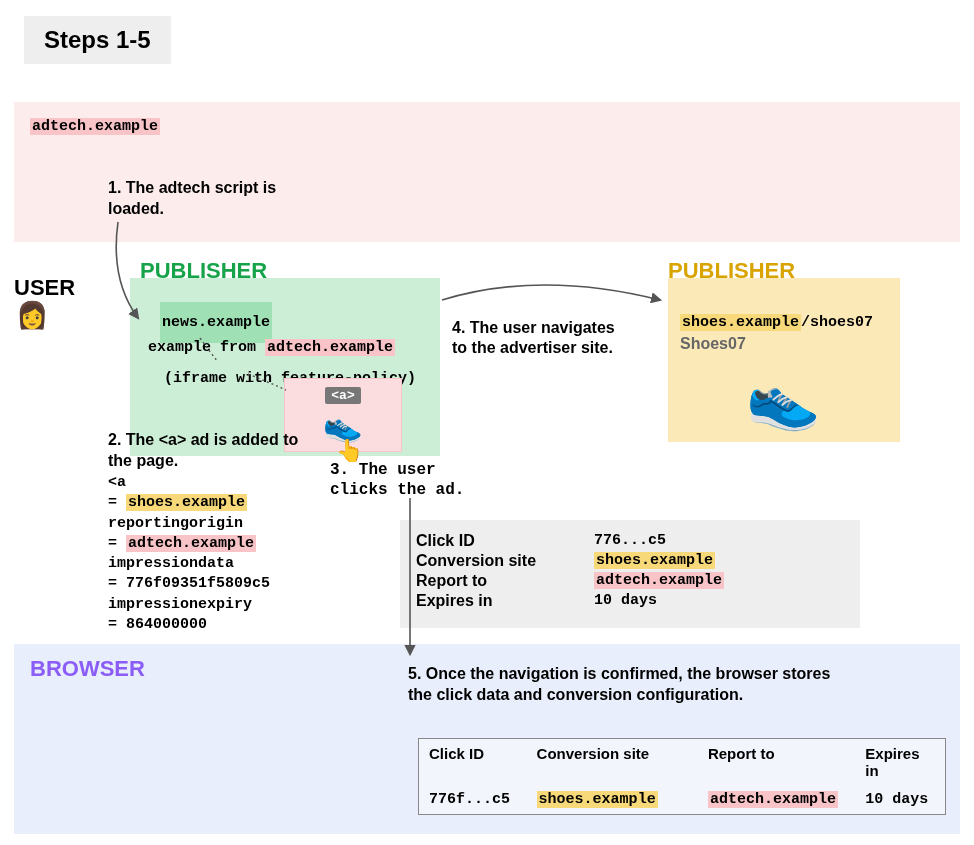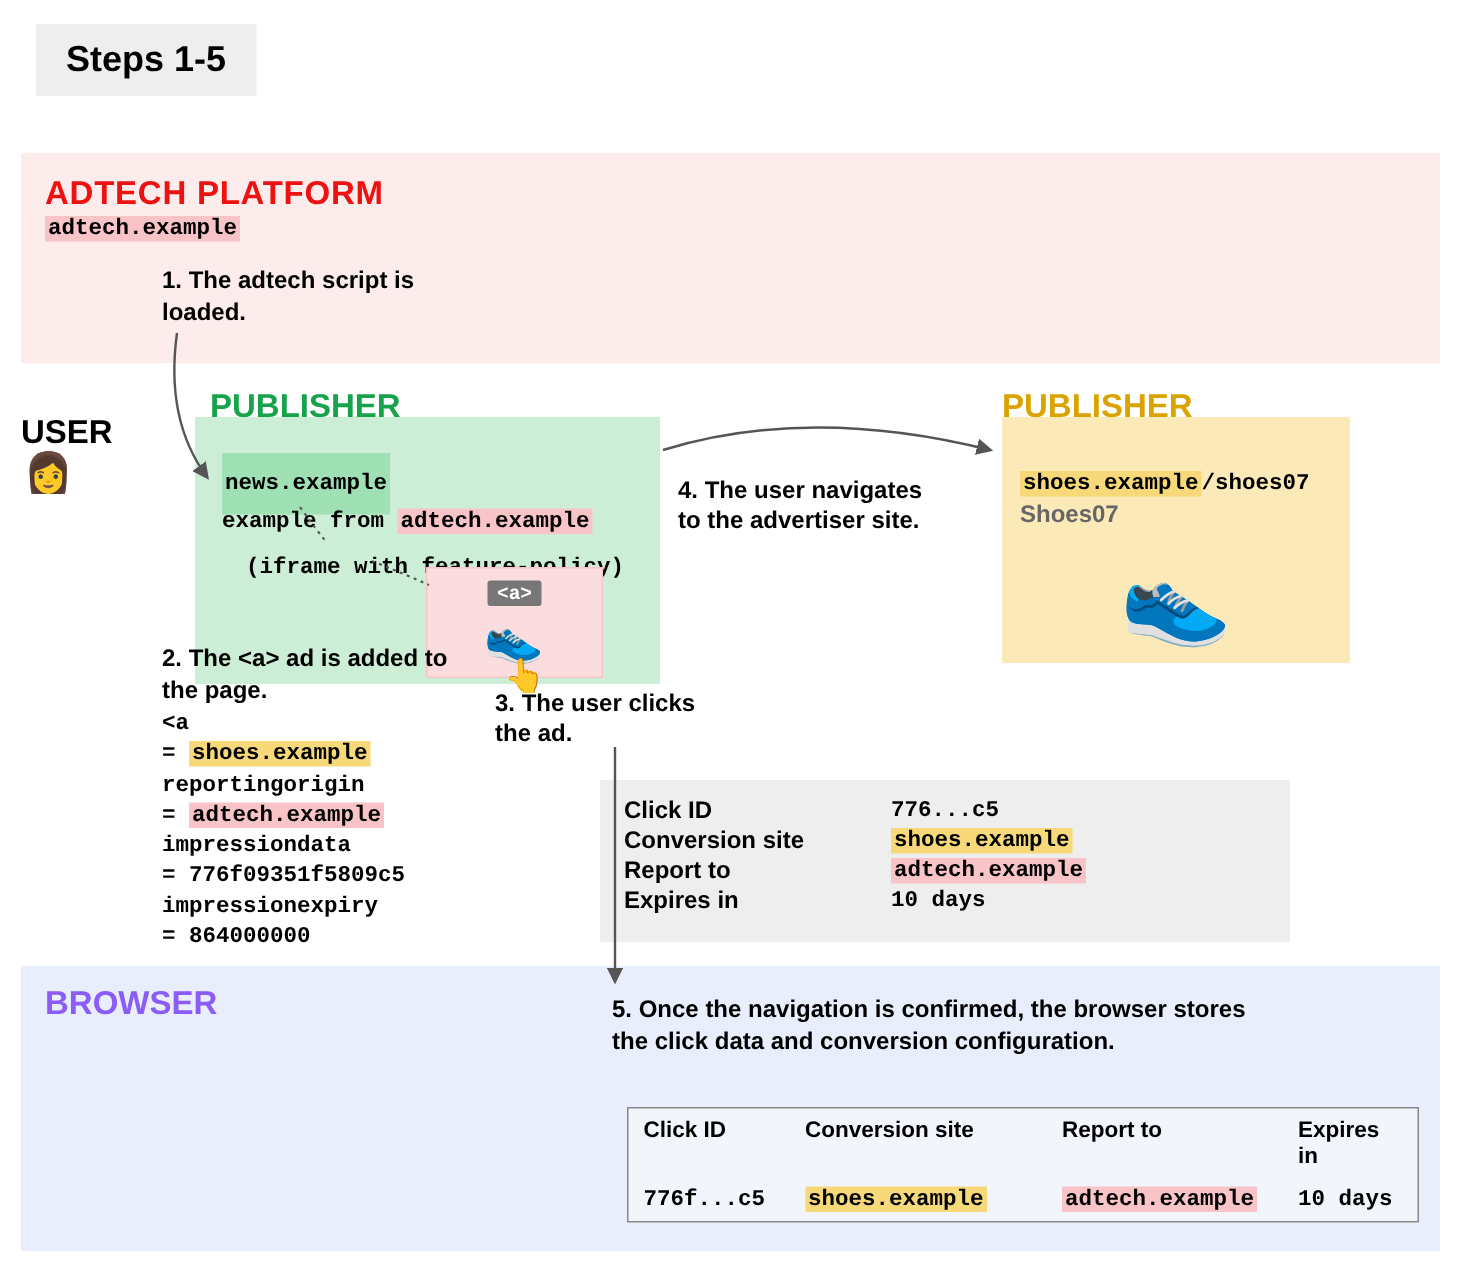"ADTECH PLATFORM" div.hdr-adtech { html: <div>ADTECH PLATFORM</div> -> none }
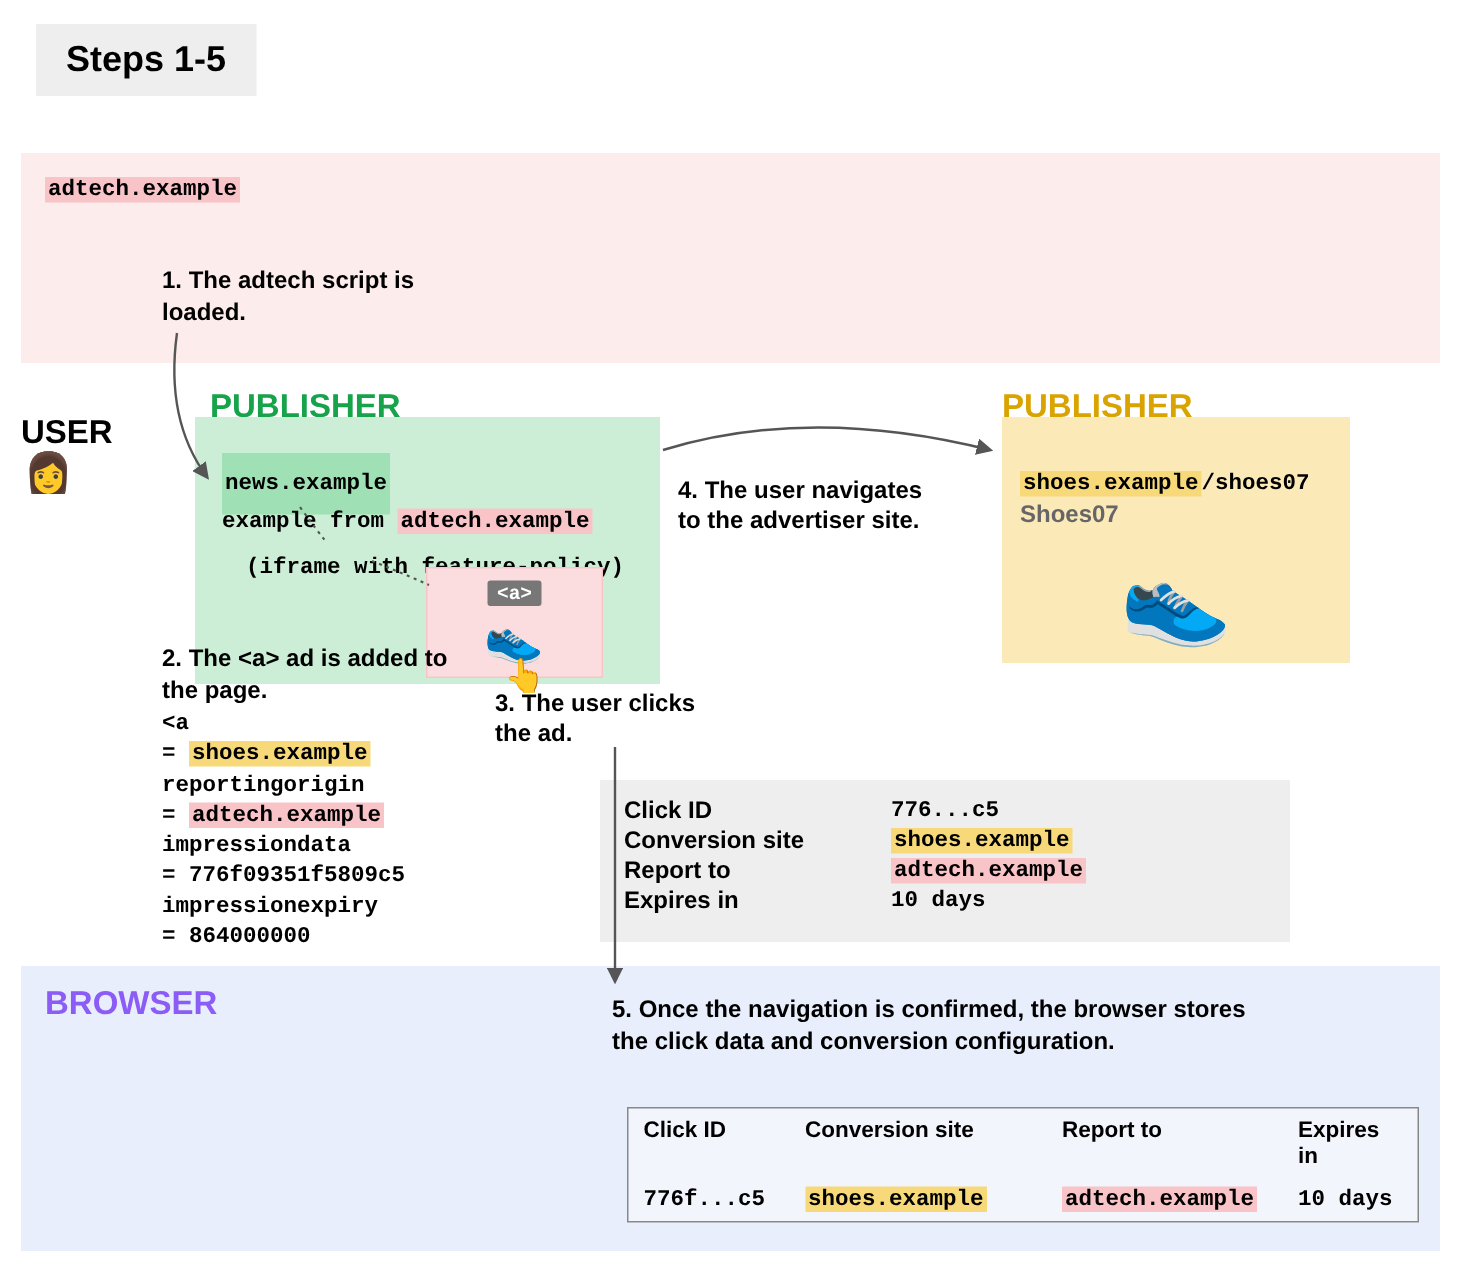"news.example" .hl-green { margin-left: none -> 12px }
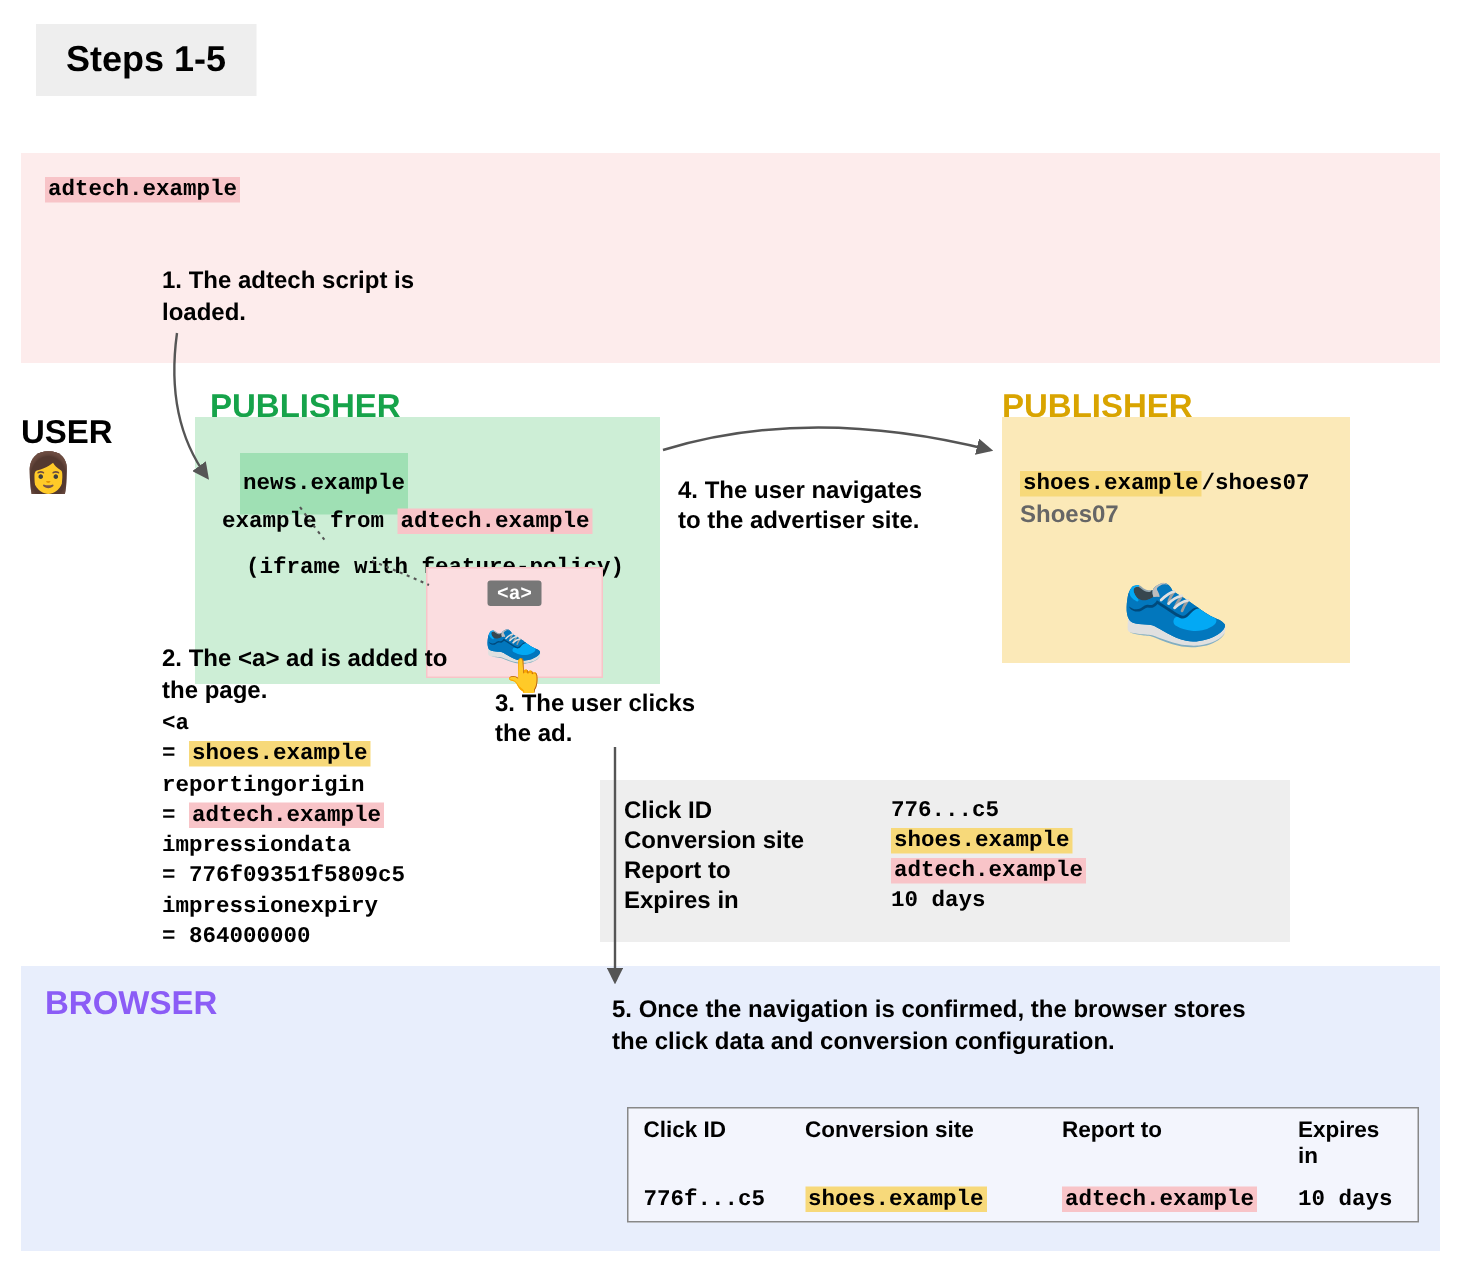"3. The user clicks the" .step3 { font-family: none -> Liberation Mono, monospace }
